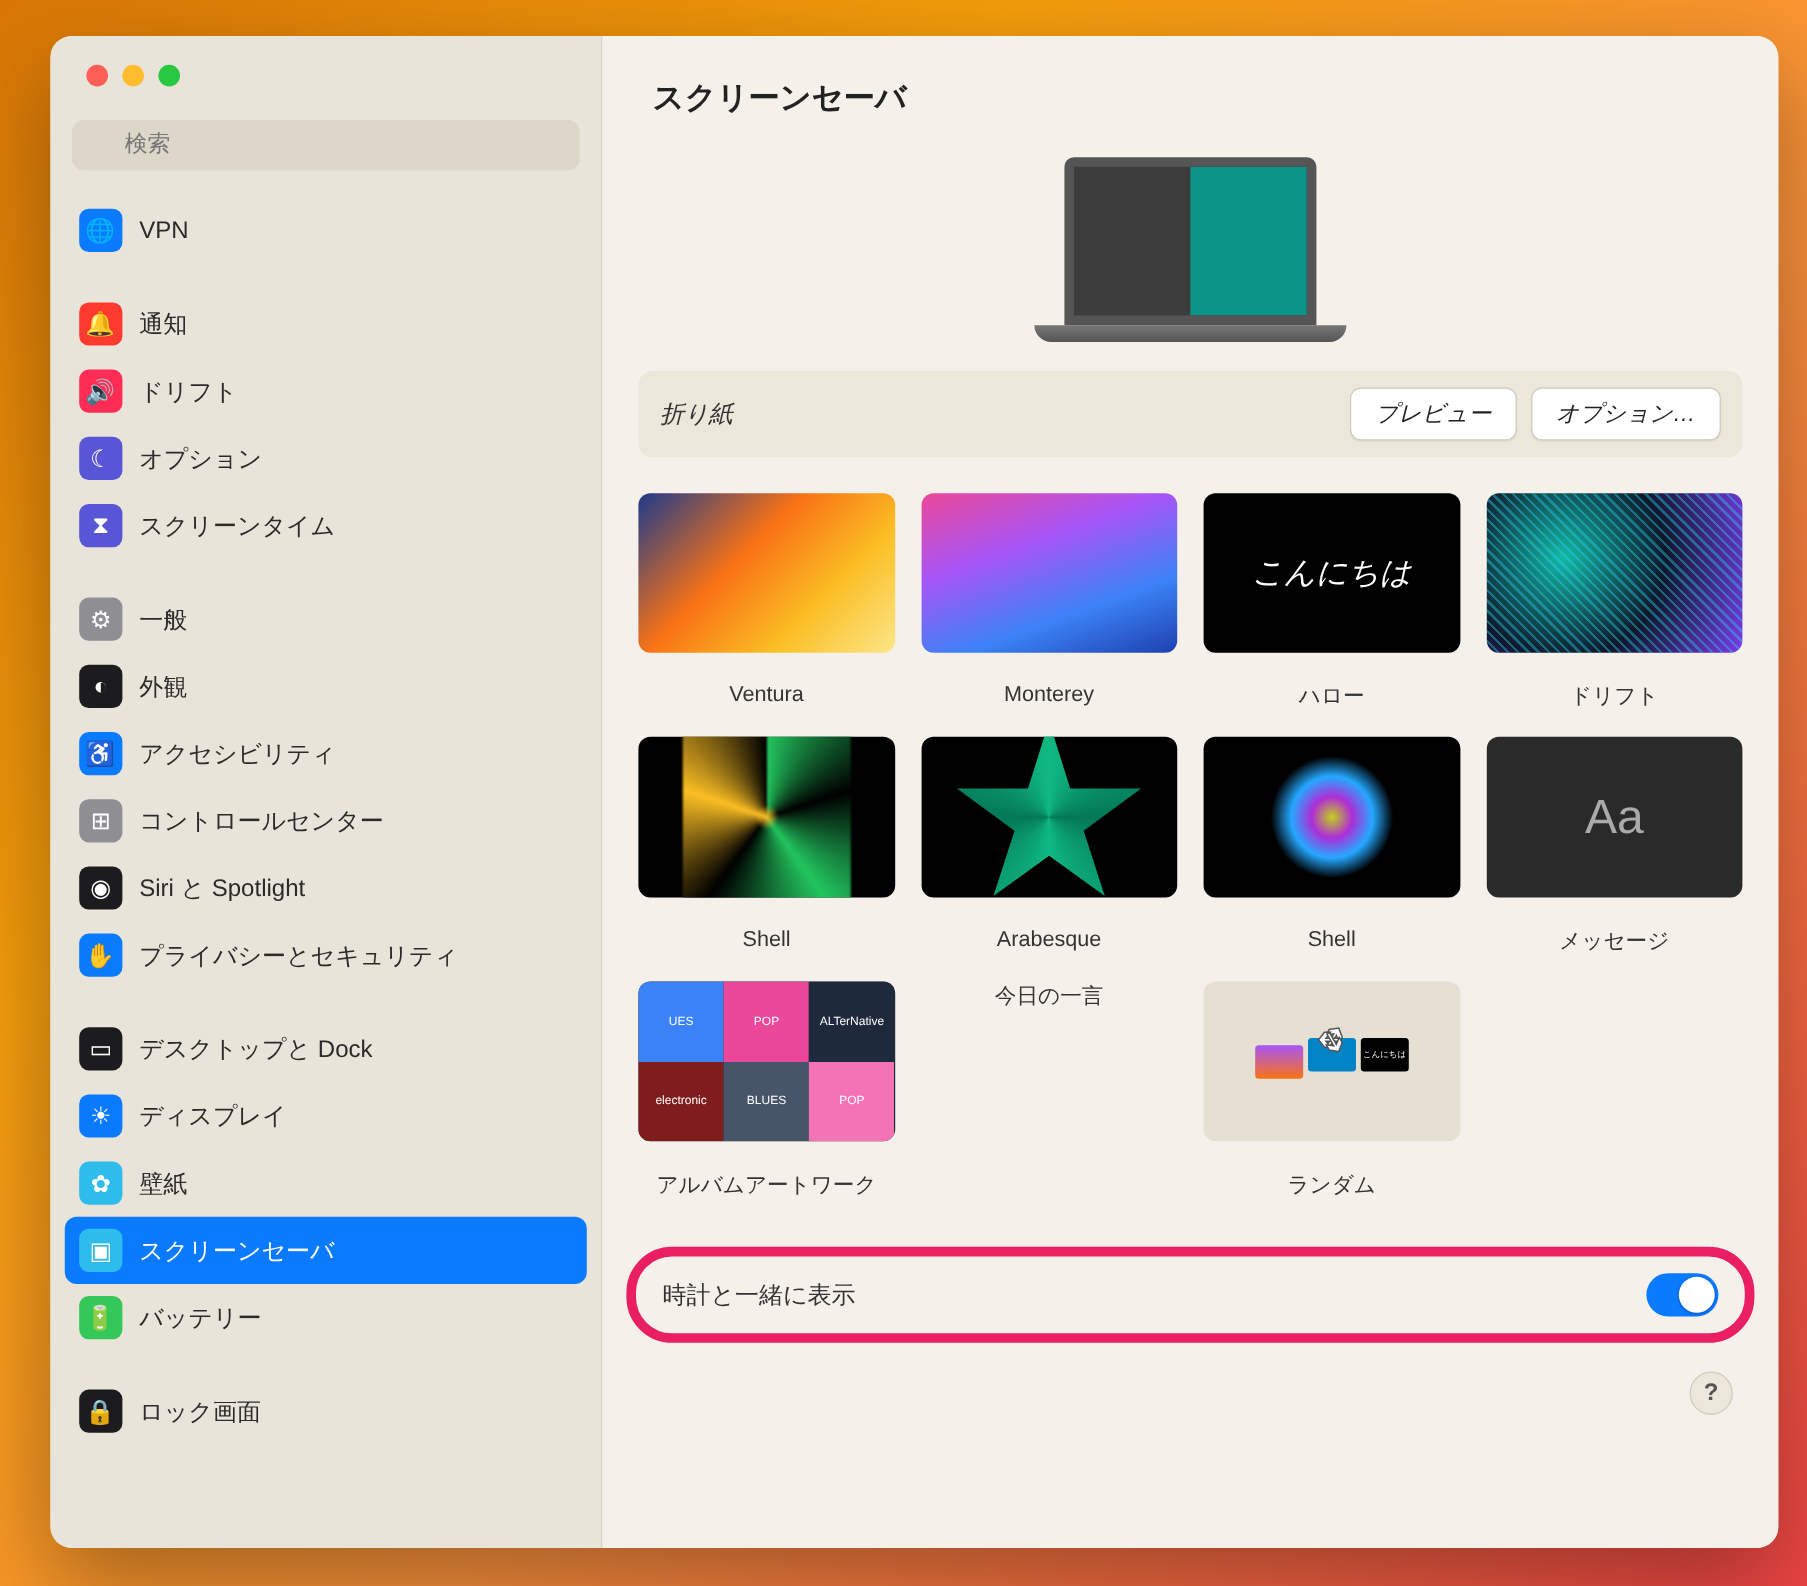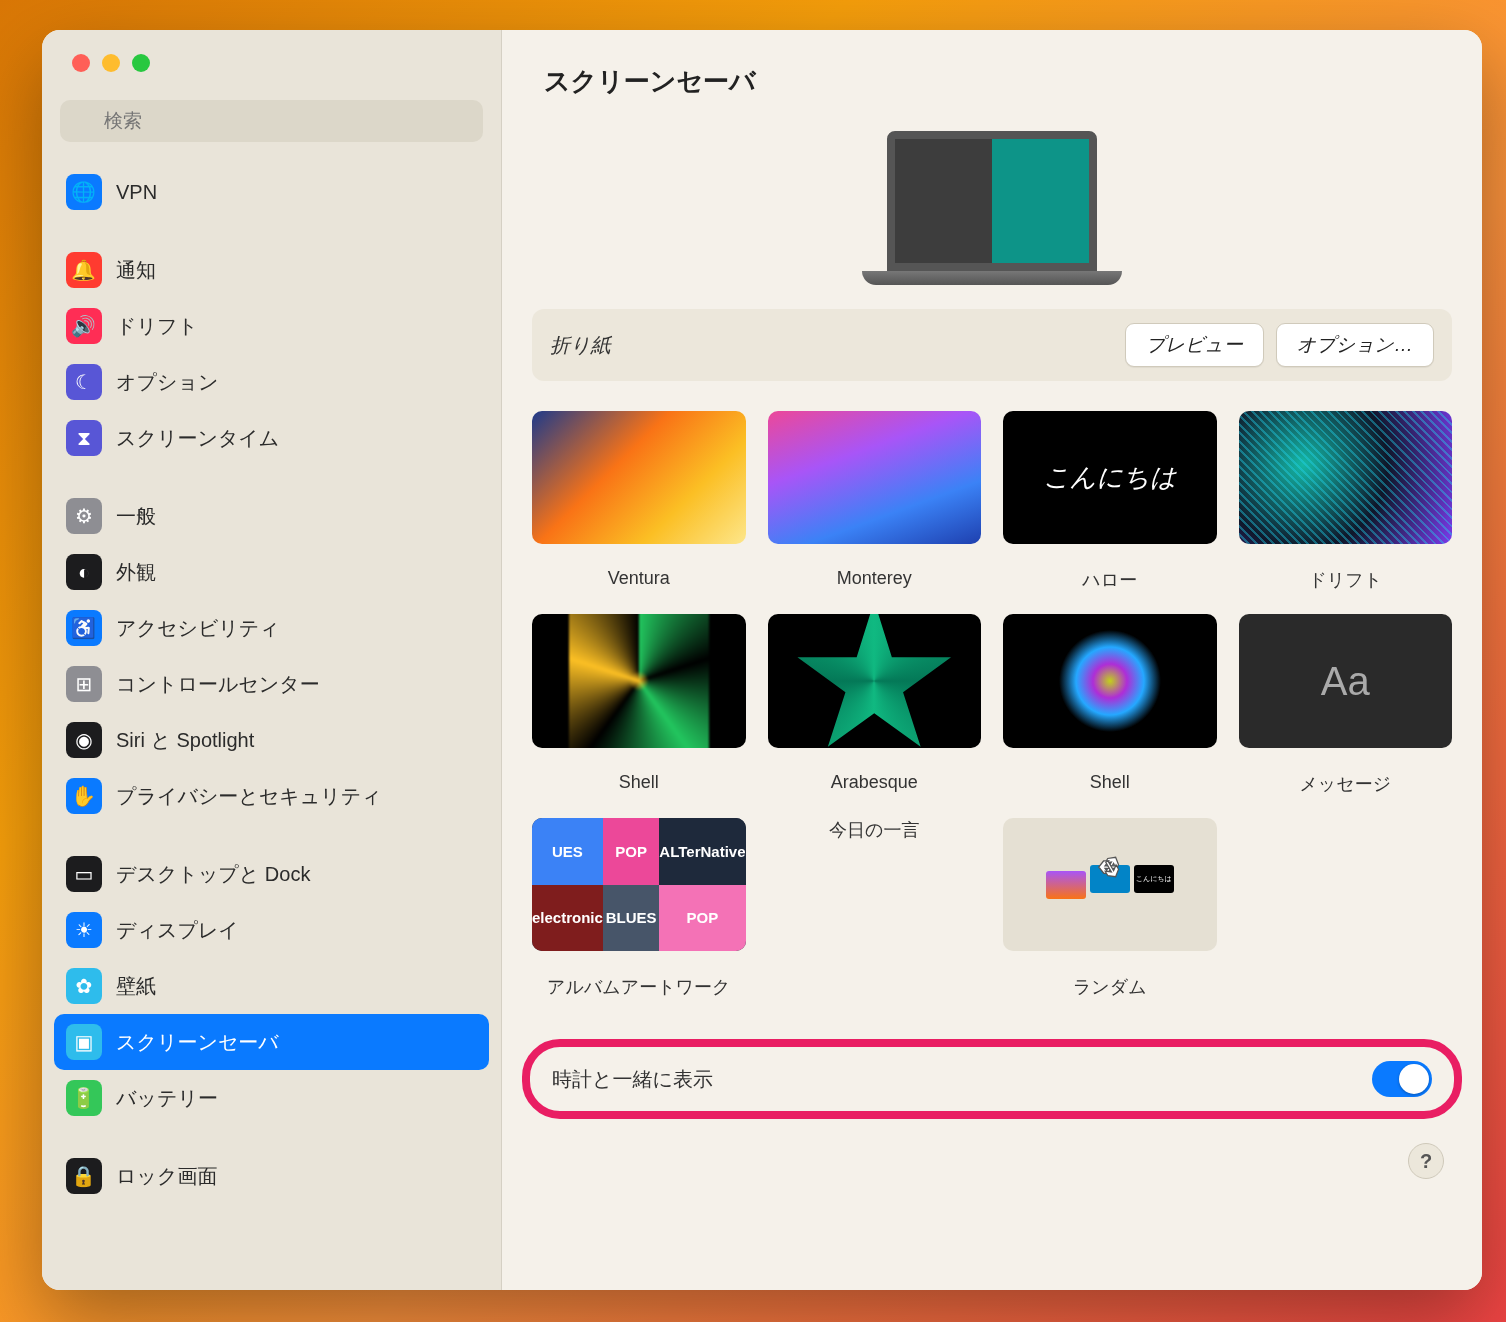"UES" .th-album>div { font-size: 15px -> 10px; font-weight: 700 -> 400 }
